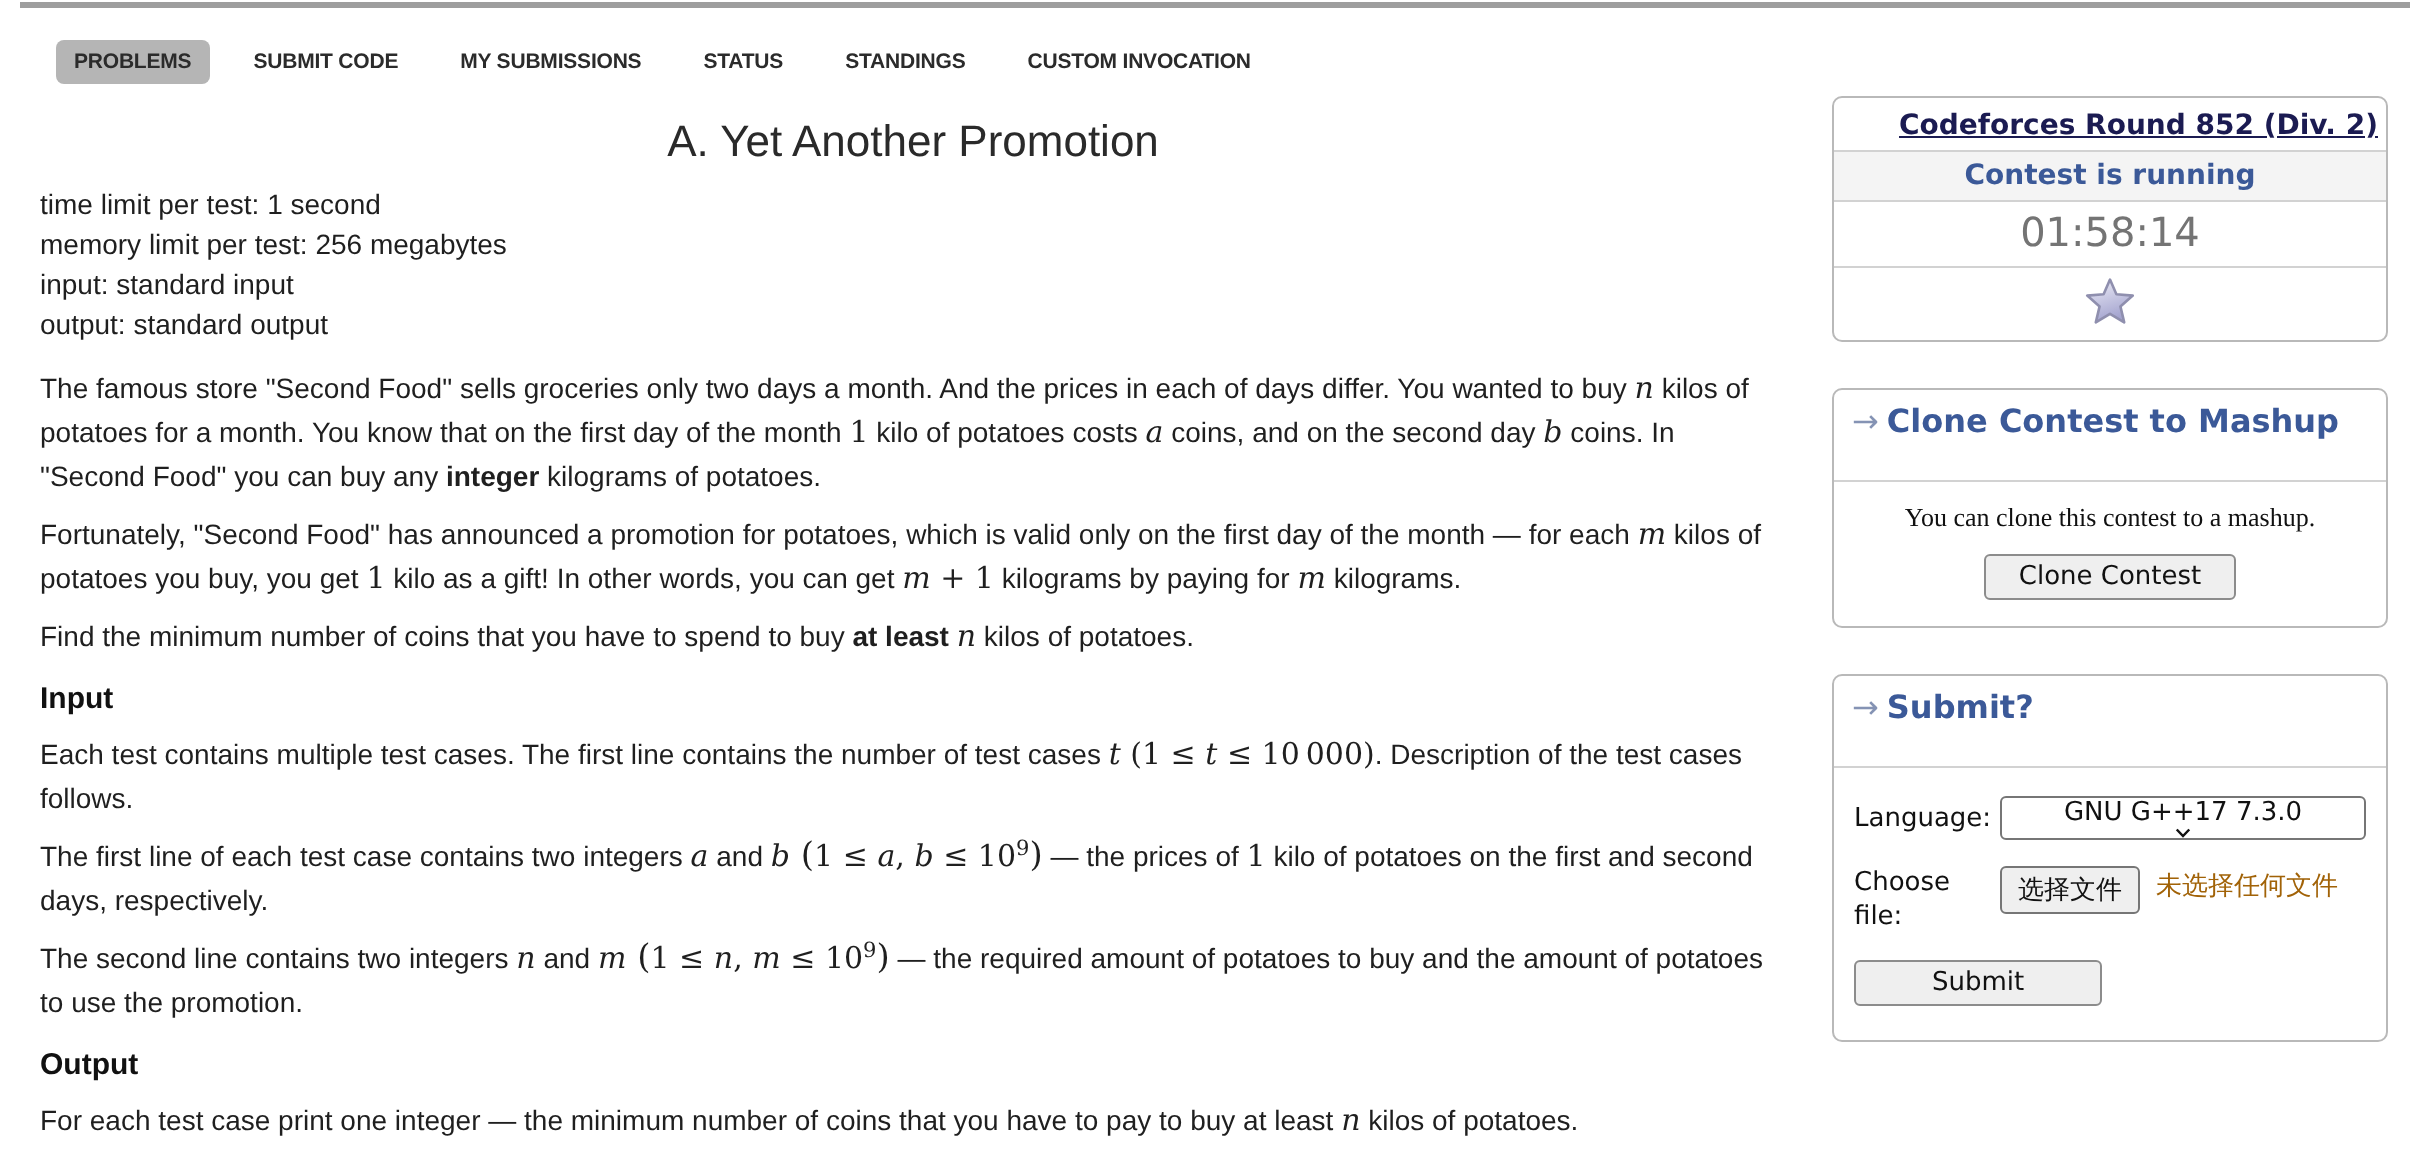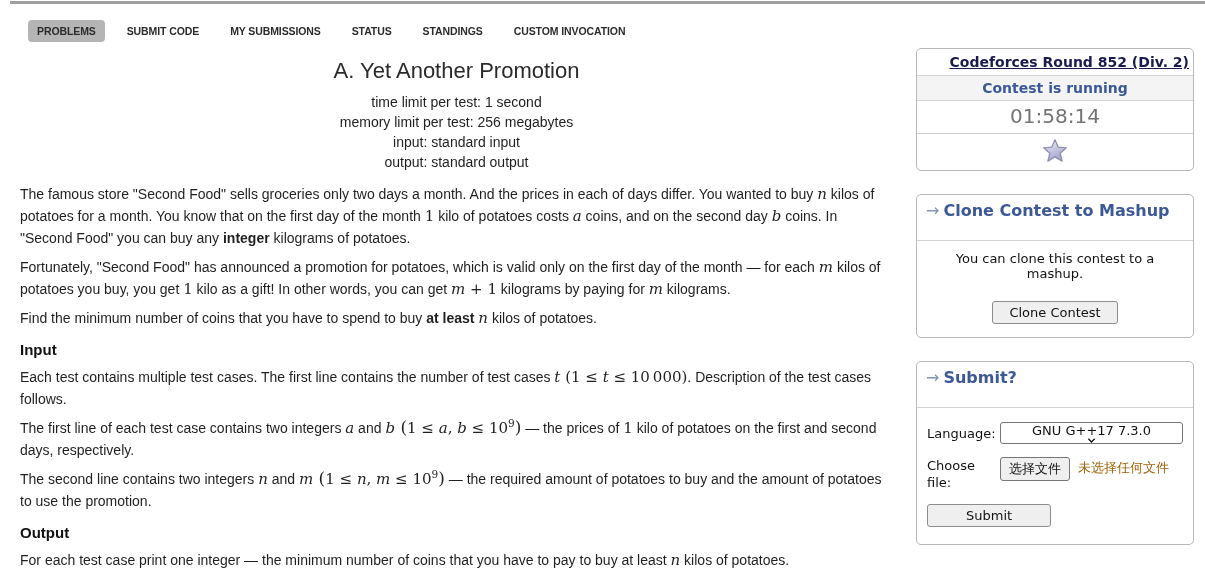"time limit per test: 1" .meta { text-align: center -> left }
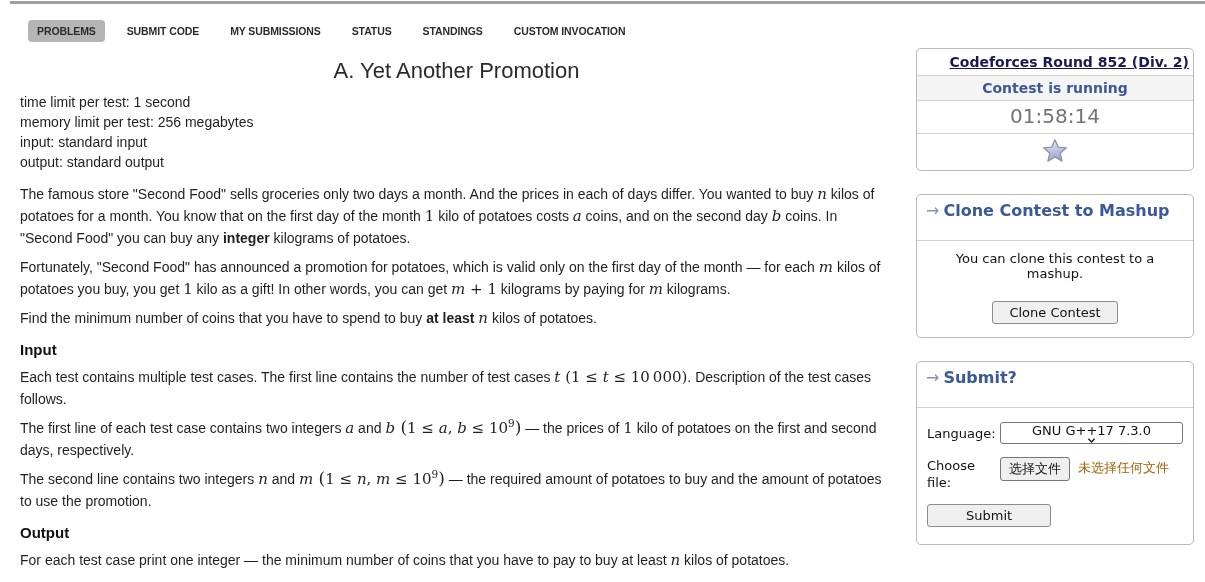"You can clone this contest" .clone-text { font-family: none -> Liberation Serif, serif; margin-bottom: 20px -> 10px }
